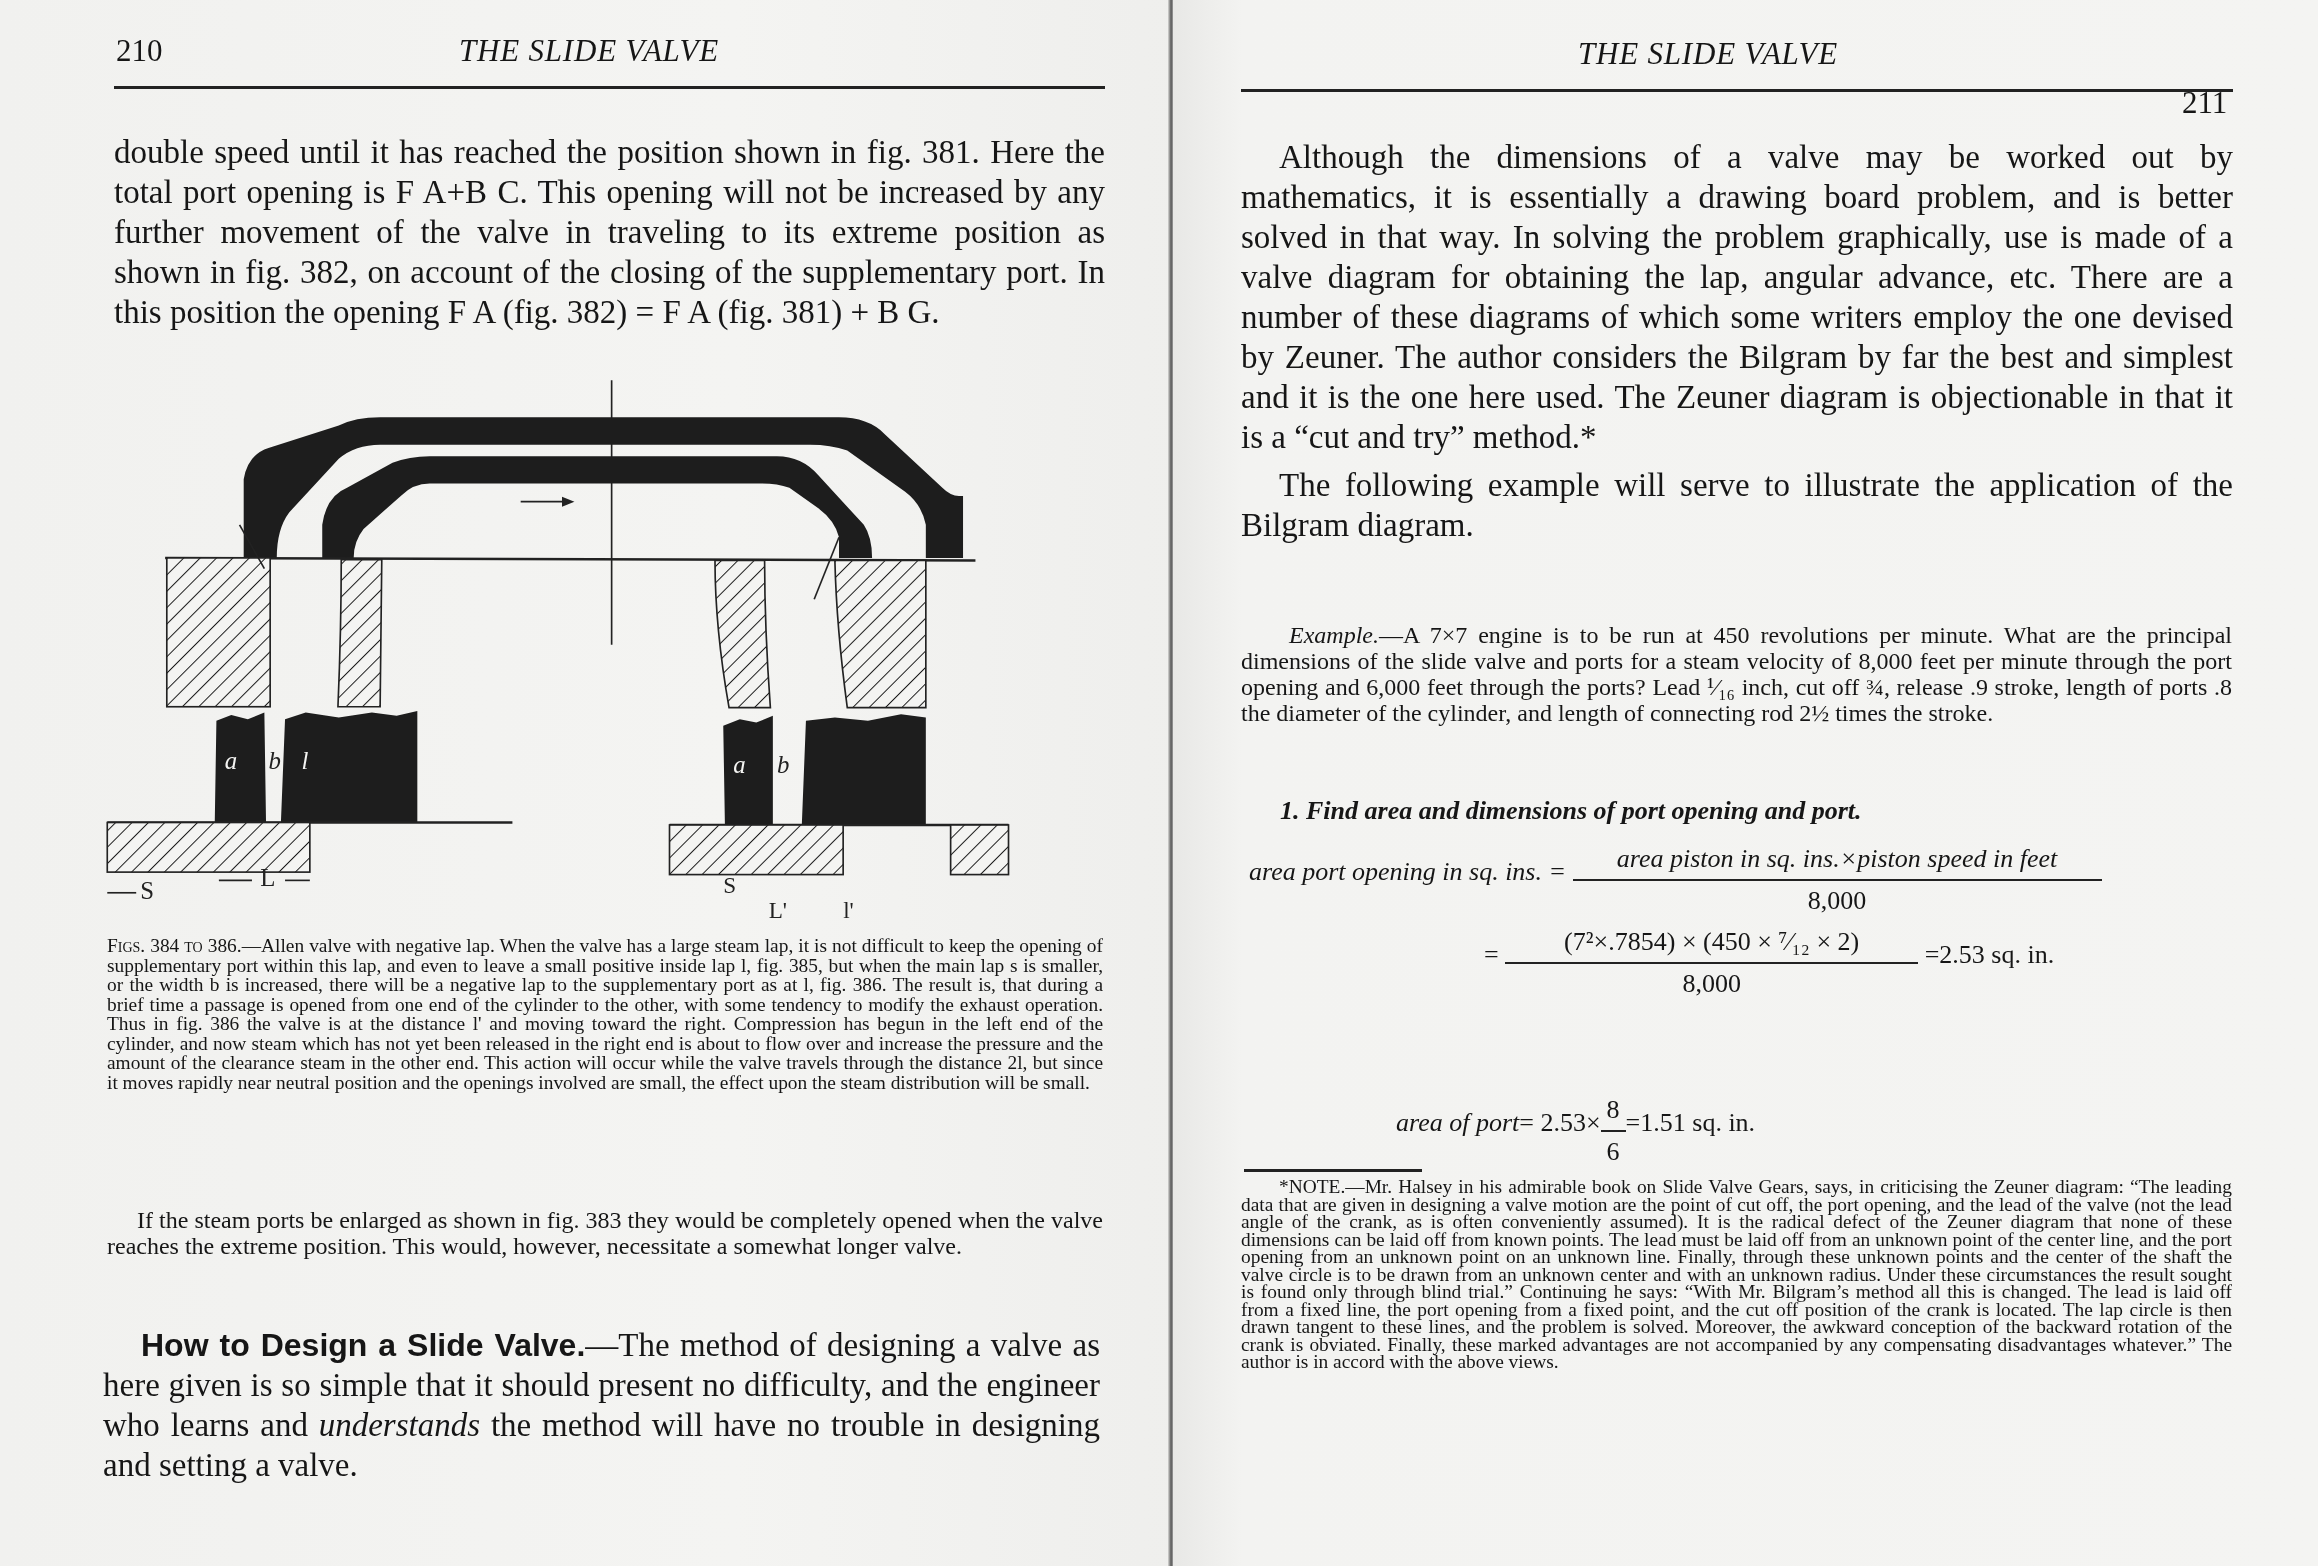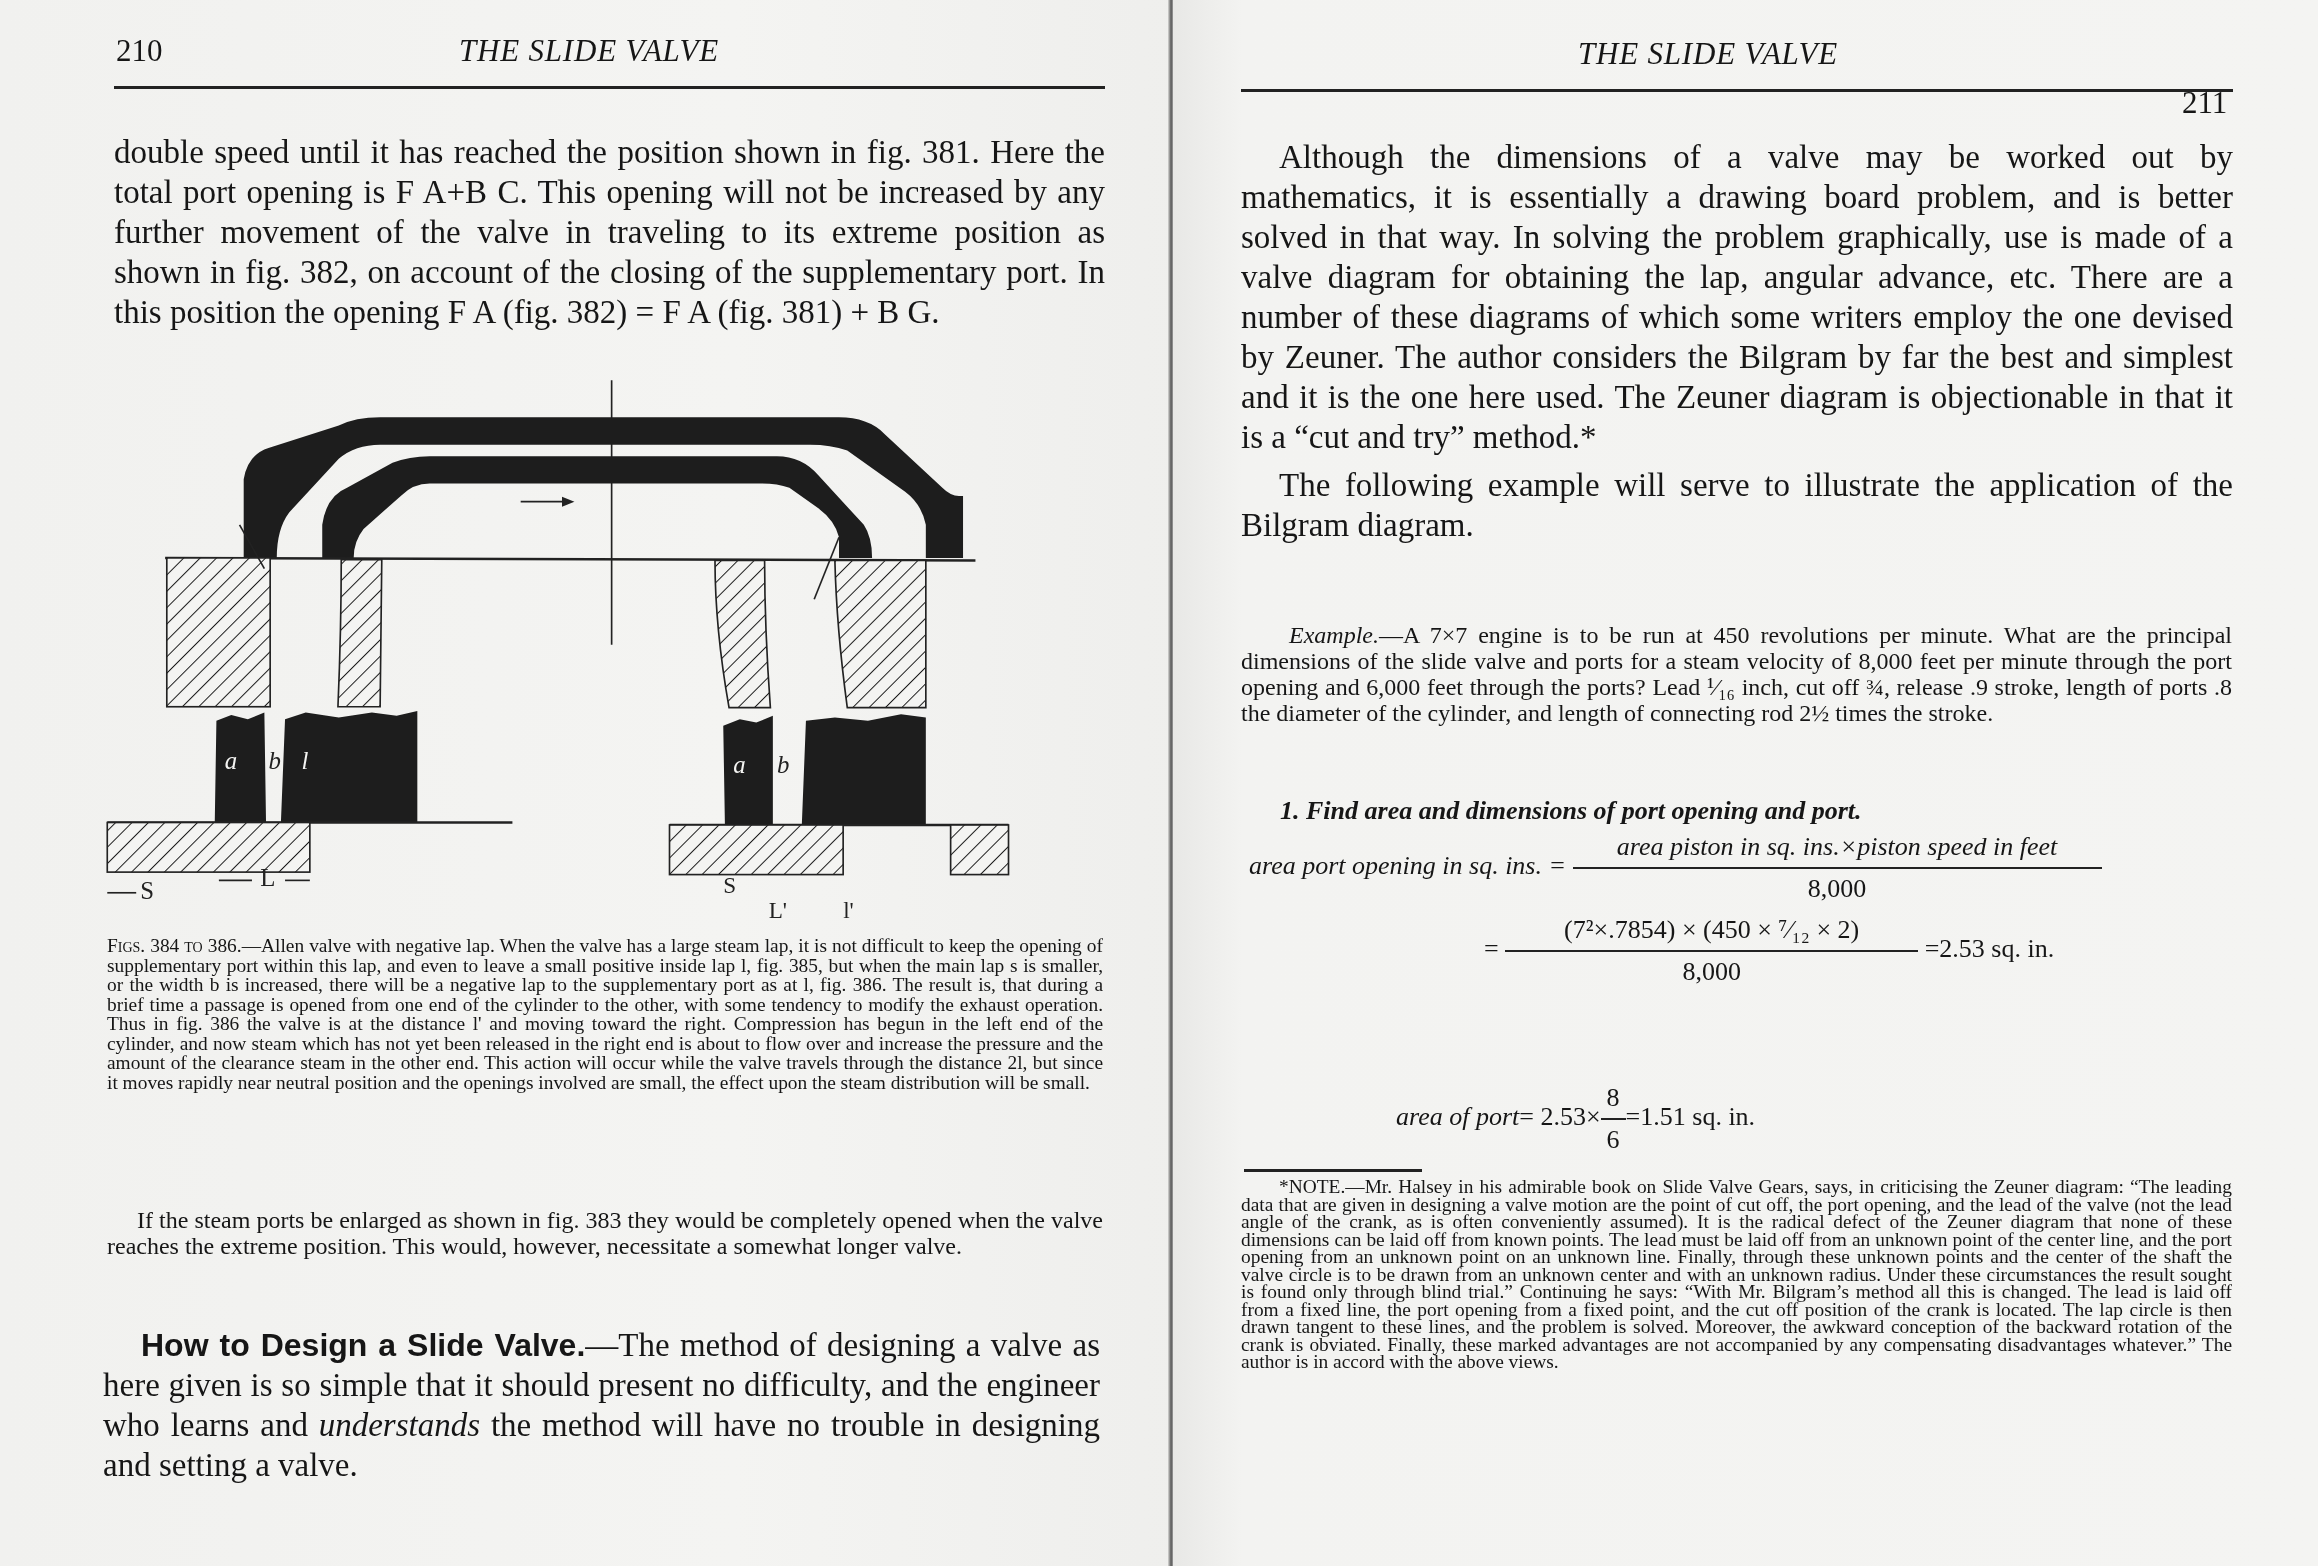"area piston in sq. ins.×piston" .frac { margin-top: none -> 12px }
